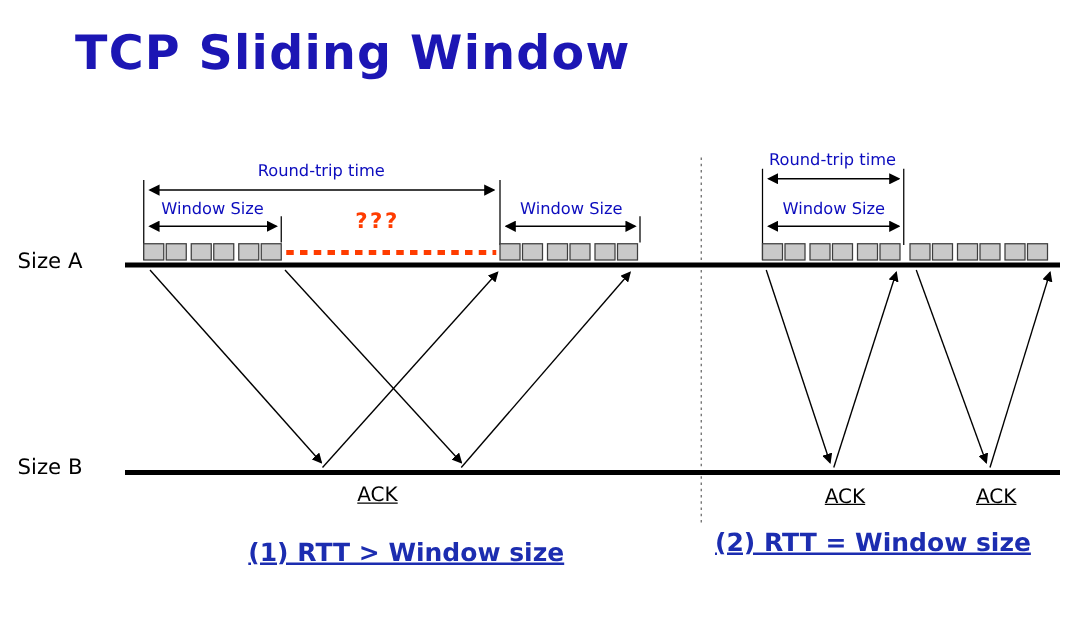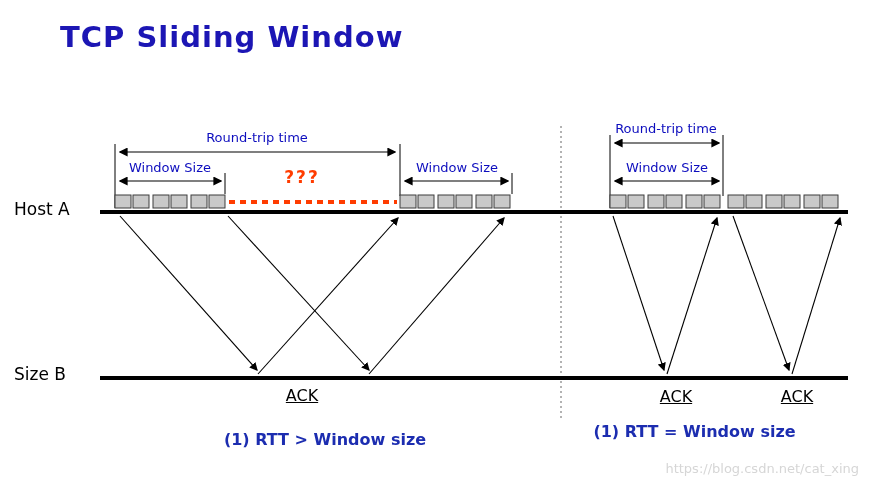"TCP Sliding Window" .title { font-size: 29px -> 38px }
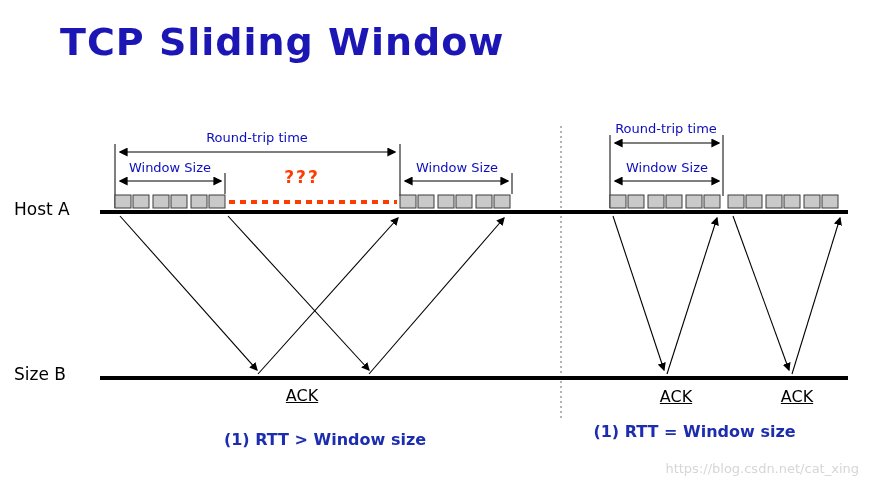"Host A" div.abs { text: Host -> Size }
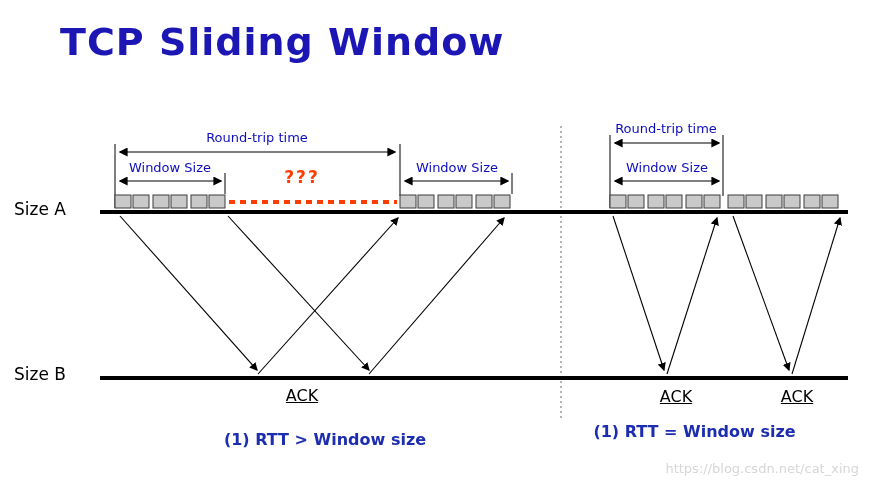"(1) RTT > Window size" .caption { font-size: 16px -> 20px; text-decoration: none -> underline }
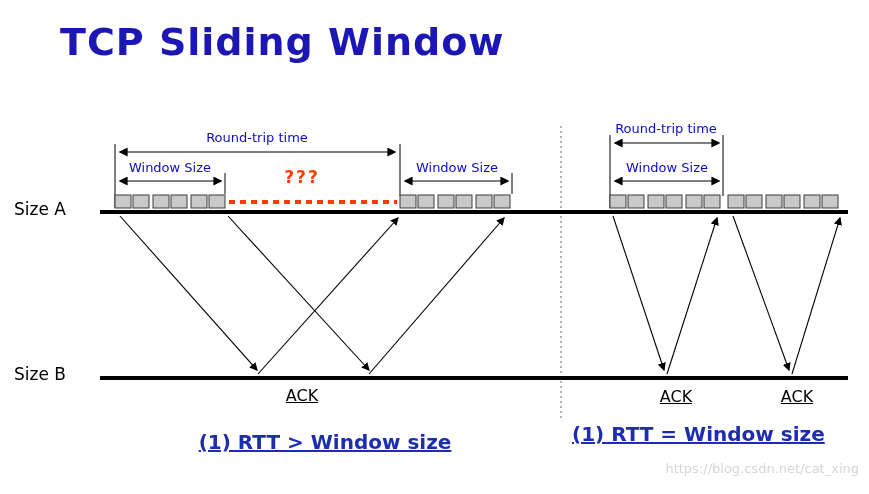"(1) RTT = Window size" div.abs { text: 1 -> 2 }
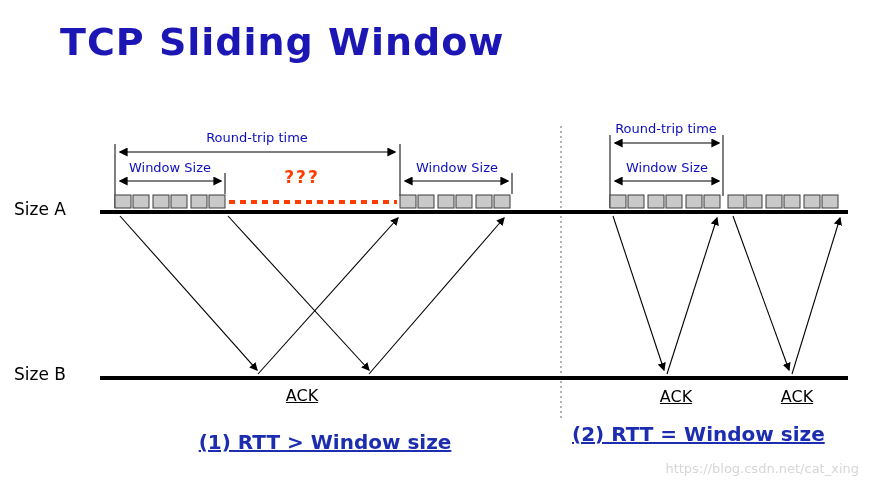"https://blog.csdn.net/cat_xing" div.abs { html: <div>https://blog.csdn.net/cat_xing</div> -> none }
